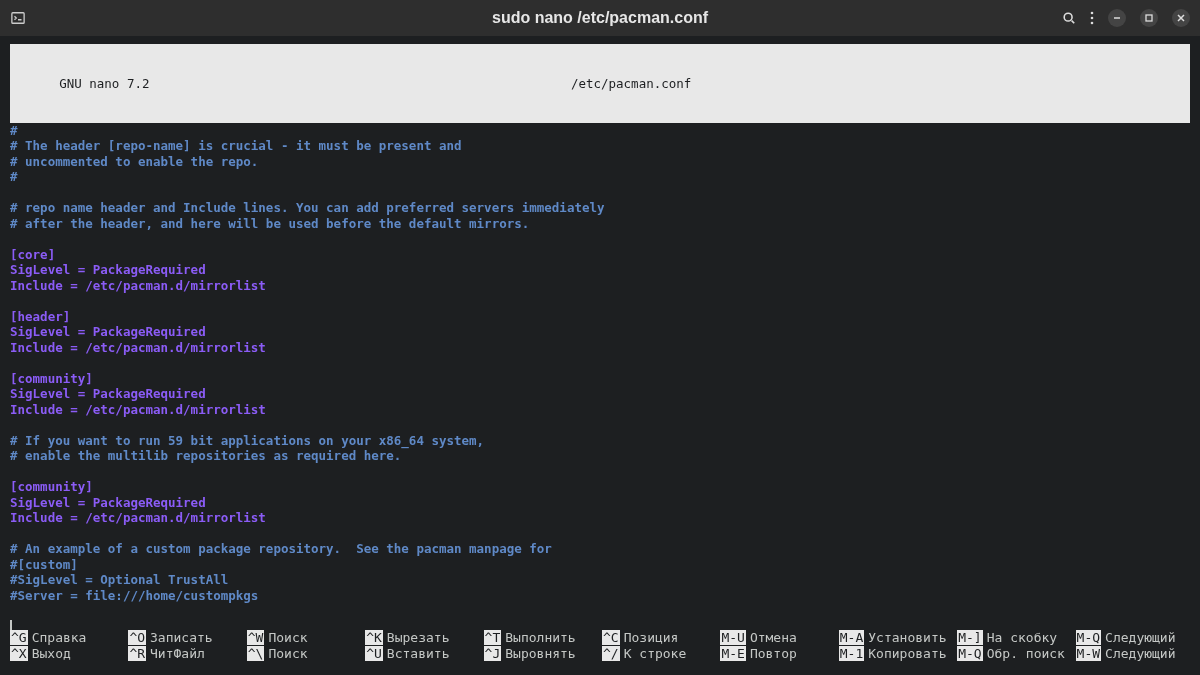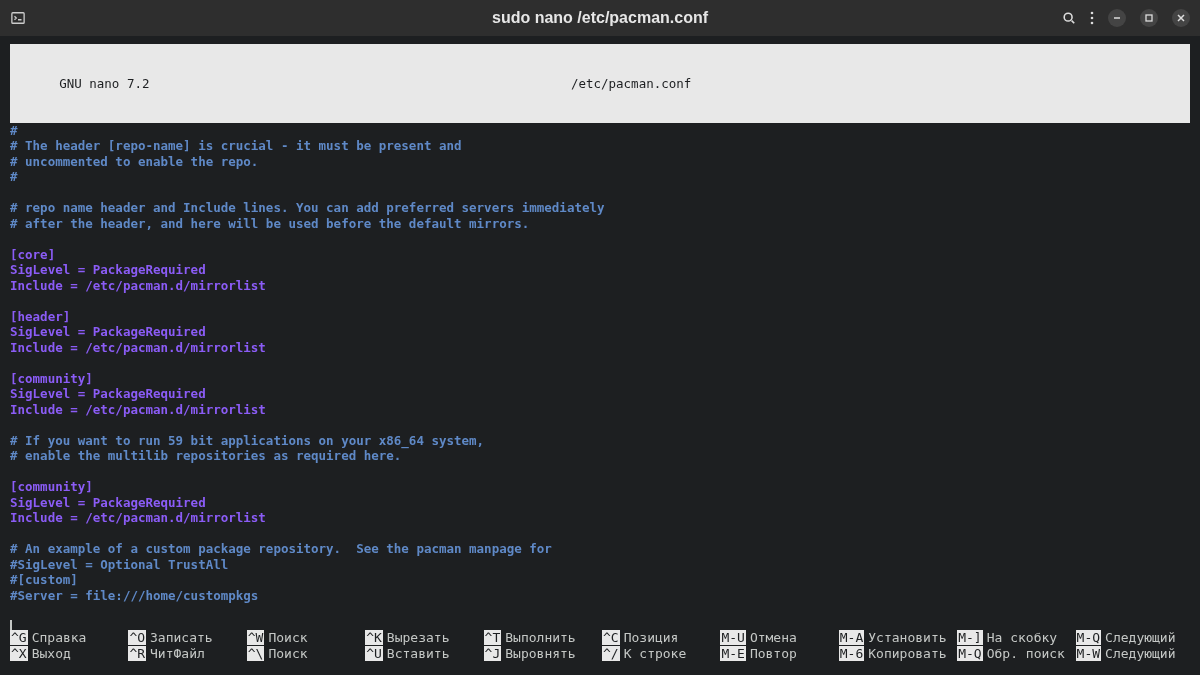"#SigLevel = Optional TrustAll" div.line { order: before "#[custom]" -> after "#[custom]" }
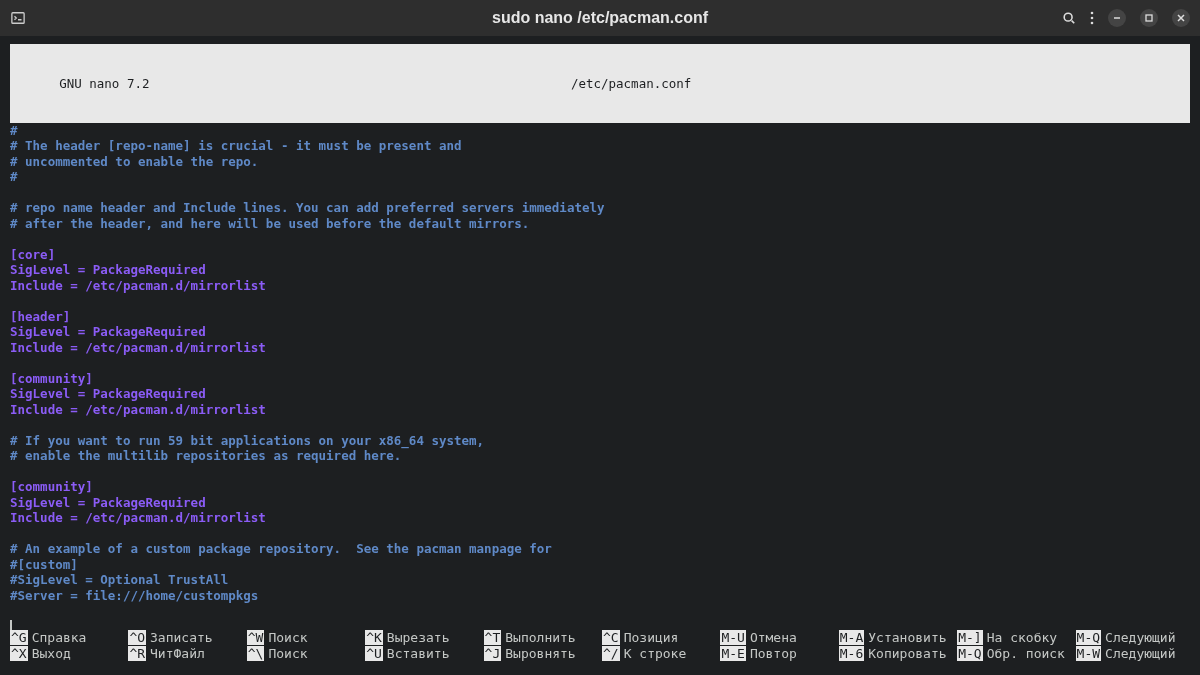"M-6" span.sc-key { text: M-6 -> M-1 }
